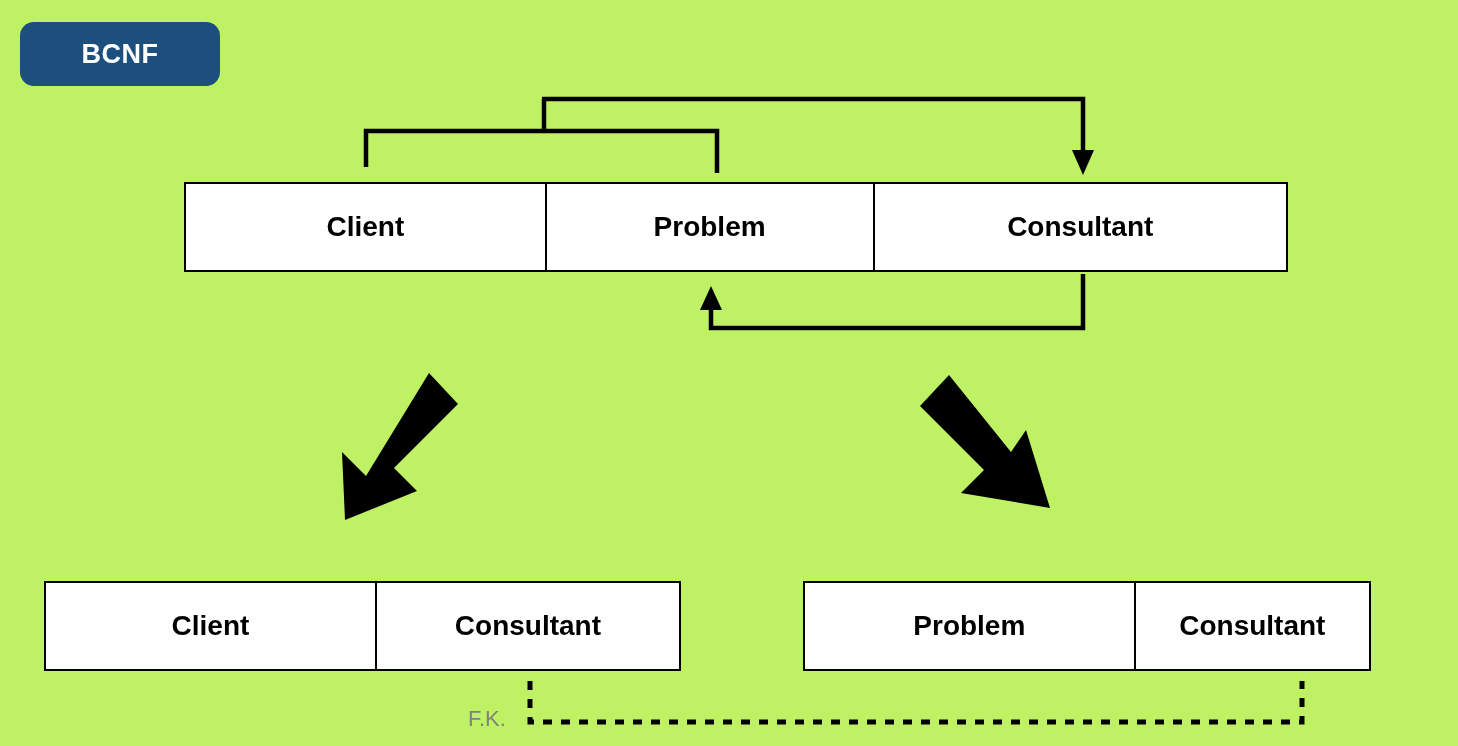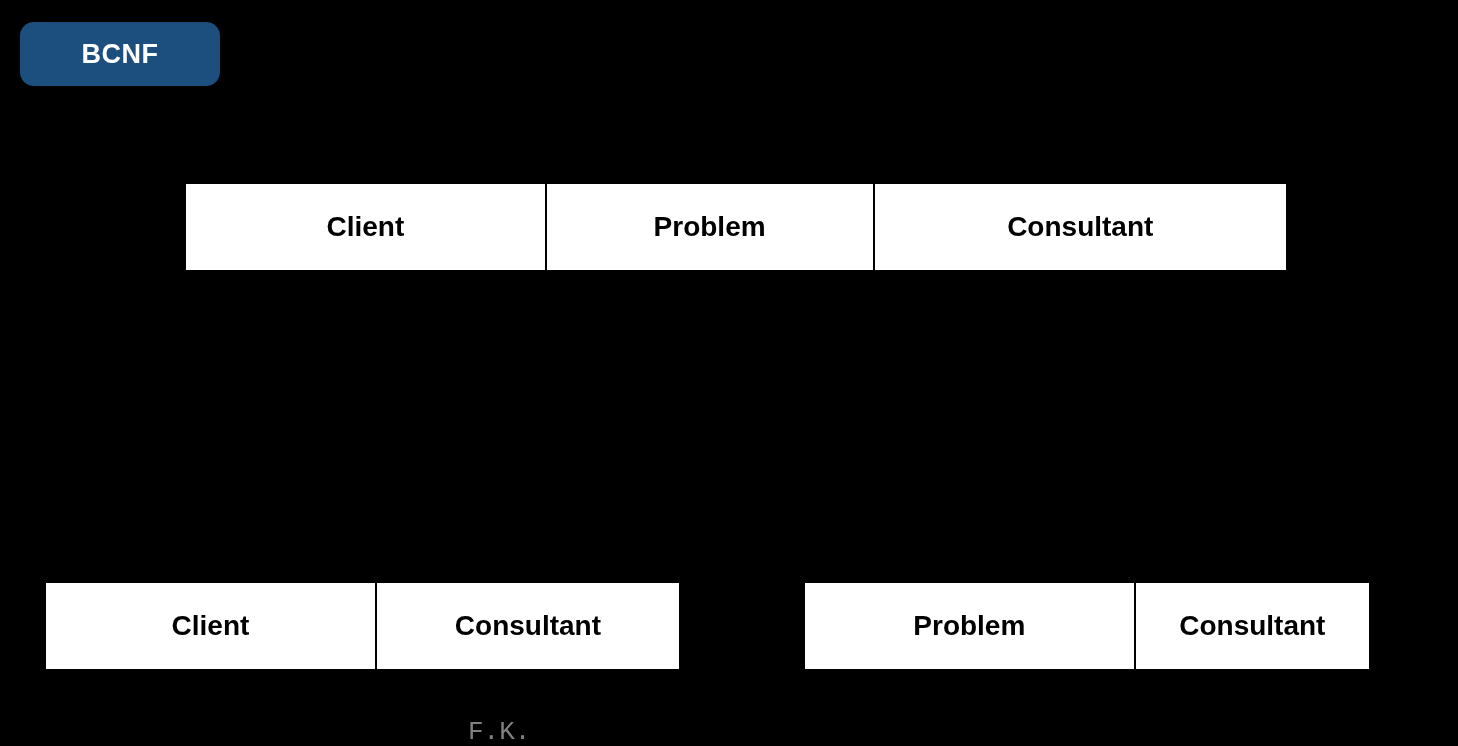"BCNF" #canvas { background: #000000 -> #bef264 }
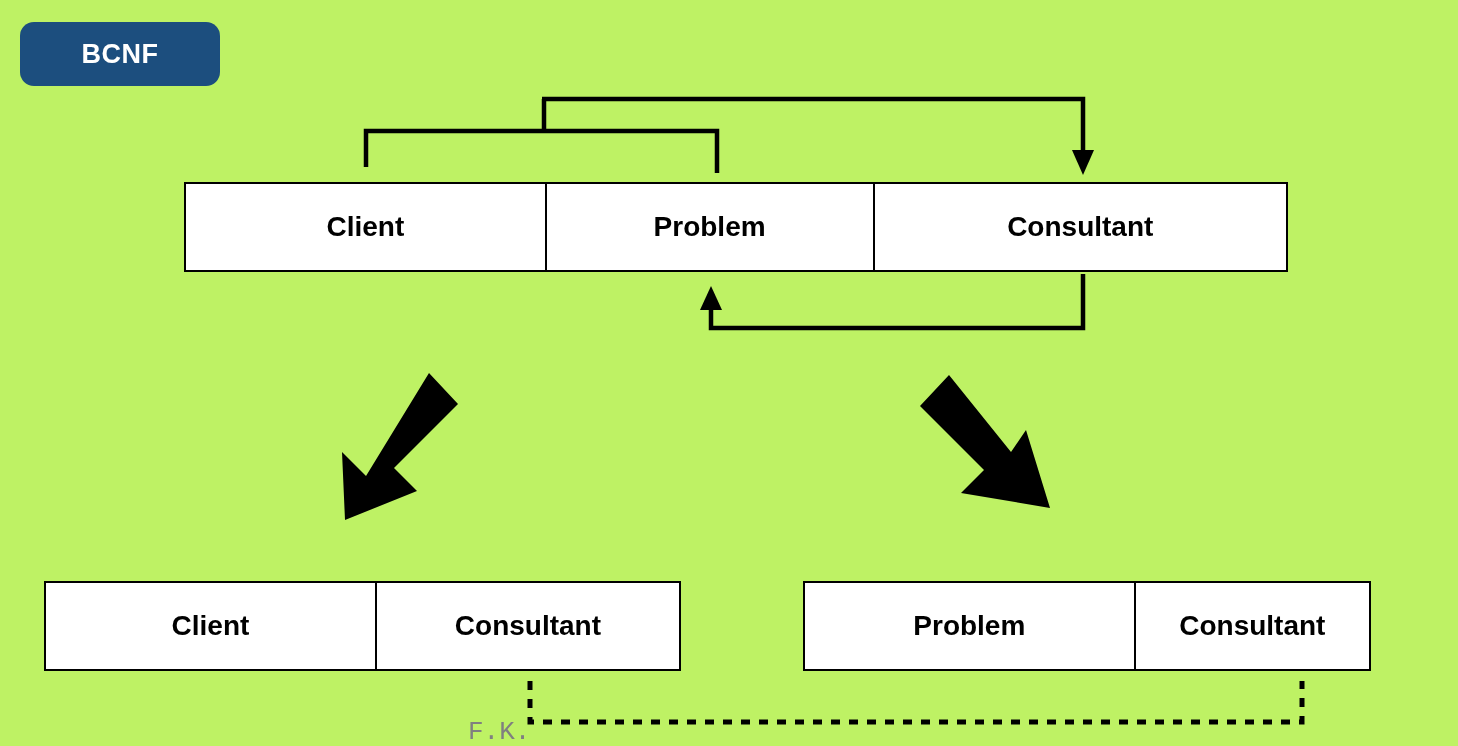"F.K." .fk-label { font-family: Liberation Mono, monospace -> Liberation Sans, sans-serif; font-size: 26px -> 22px; margin-top: 11px -> none }
